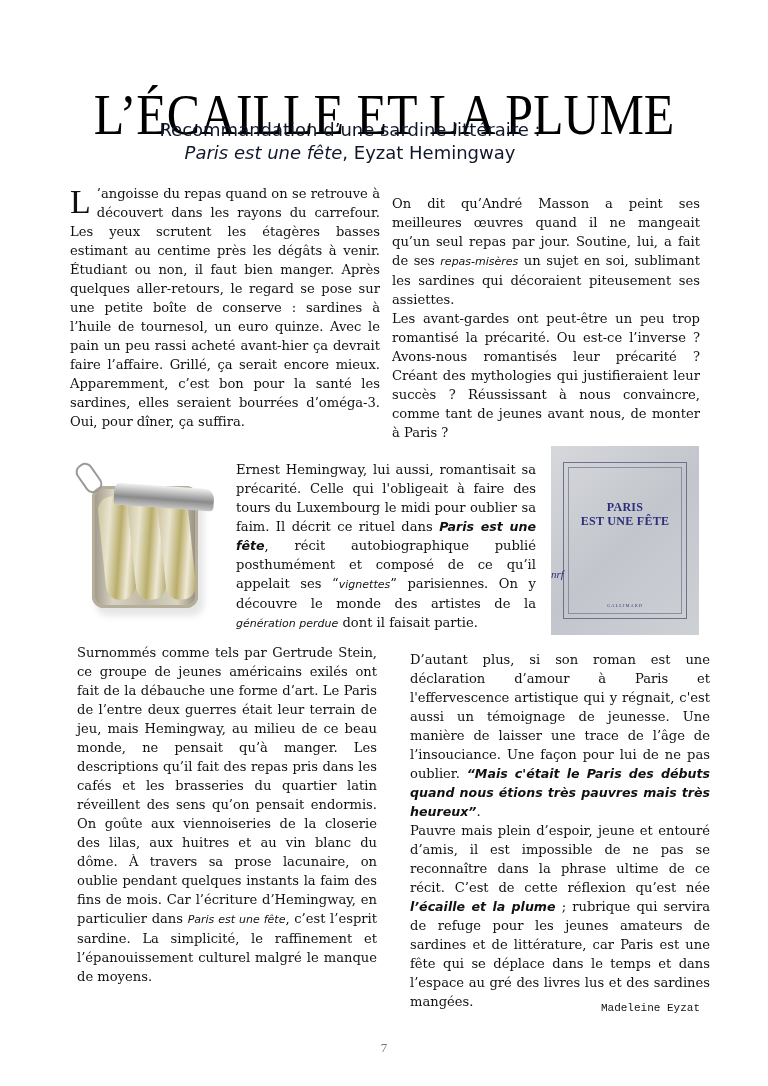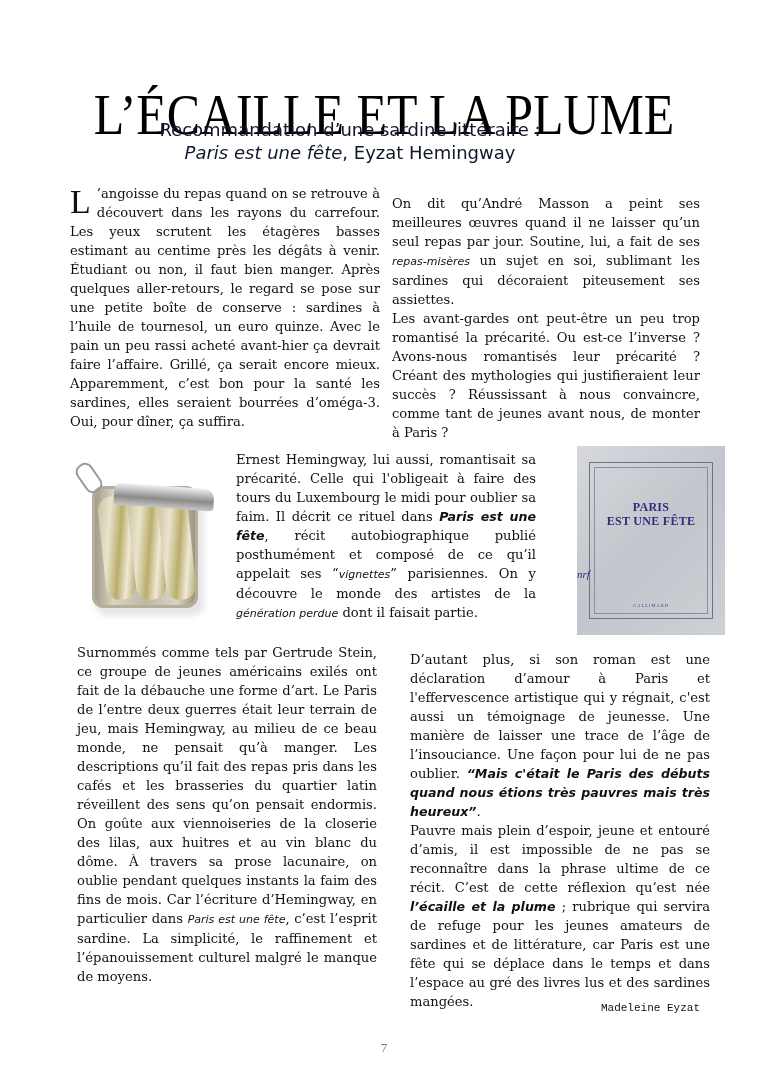"On dit qu’André Masson a" span { text: laisser -> mangeait }
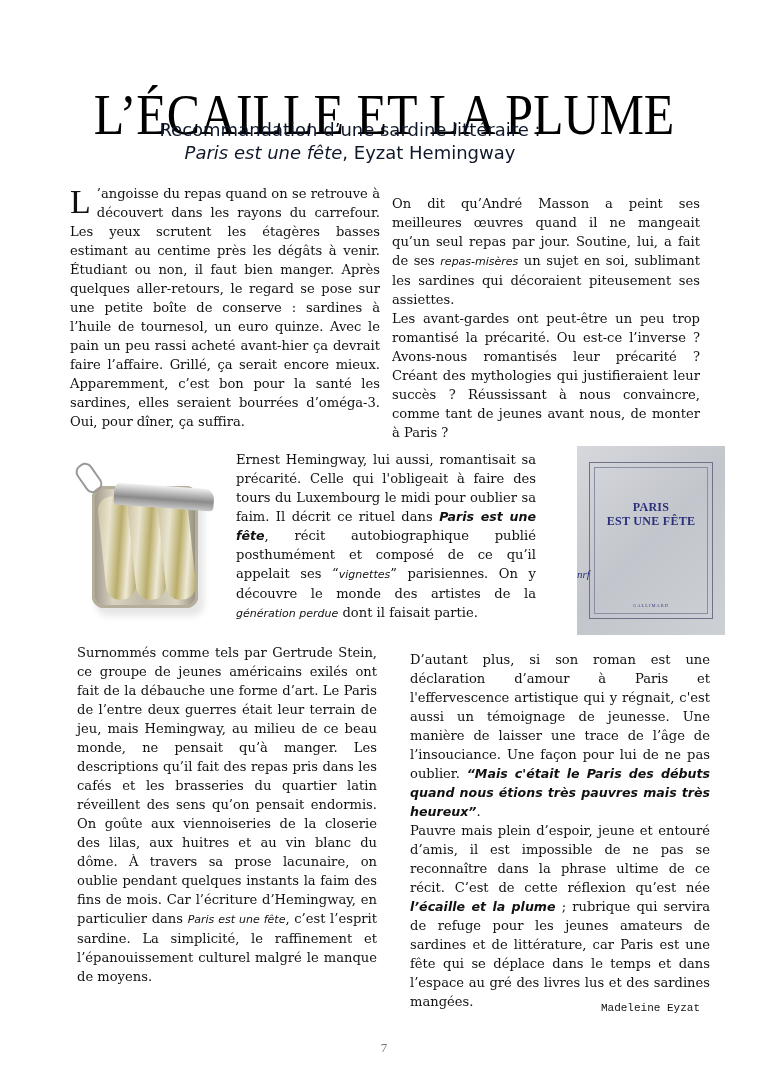"Ernest Hemingway, lui aussi, romantisait" div.col { top: 450px -> 460px }
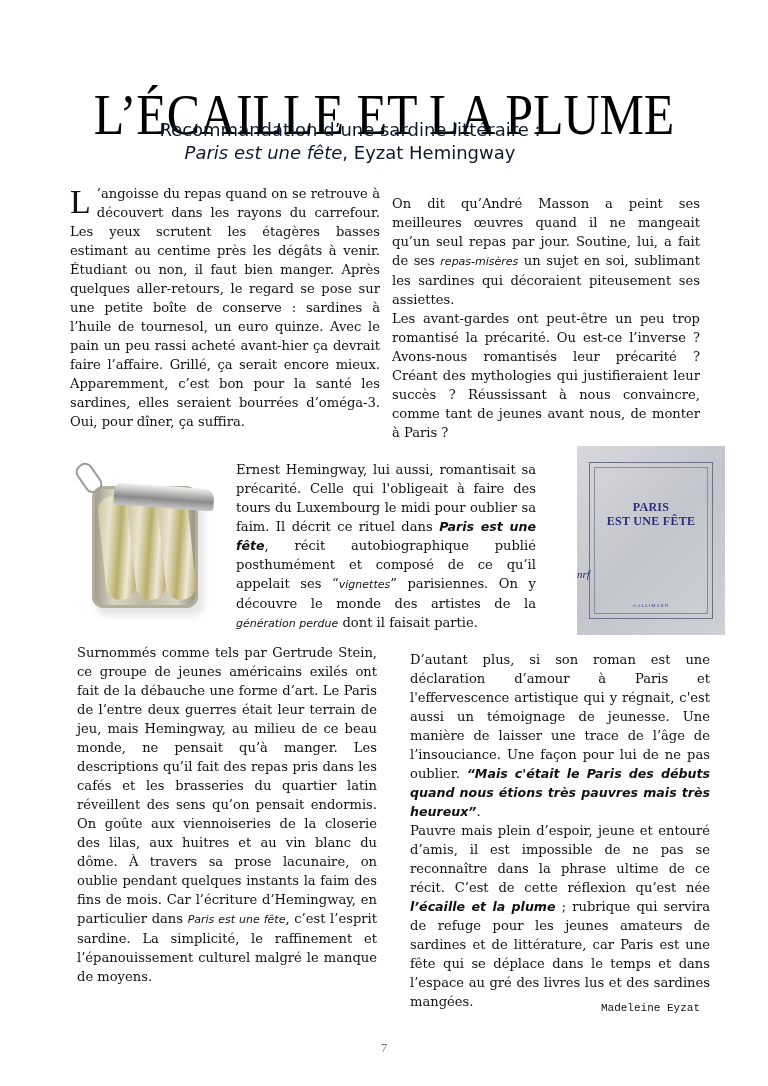"PARIS" .book { margin-left: 26px -> none }
